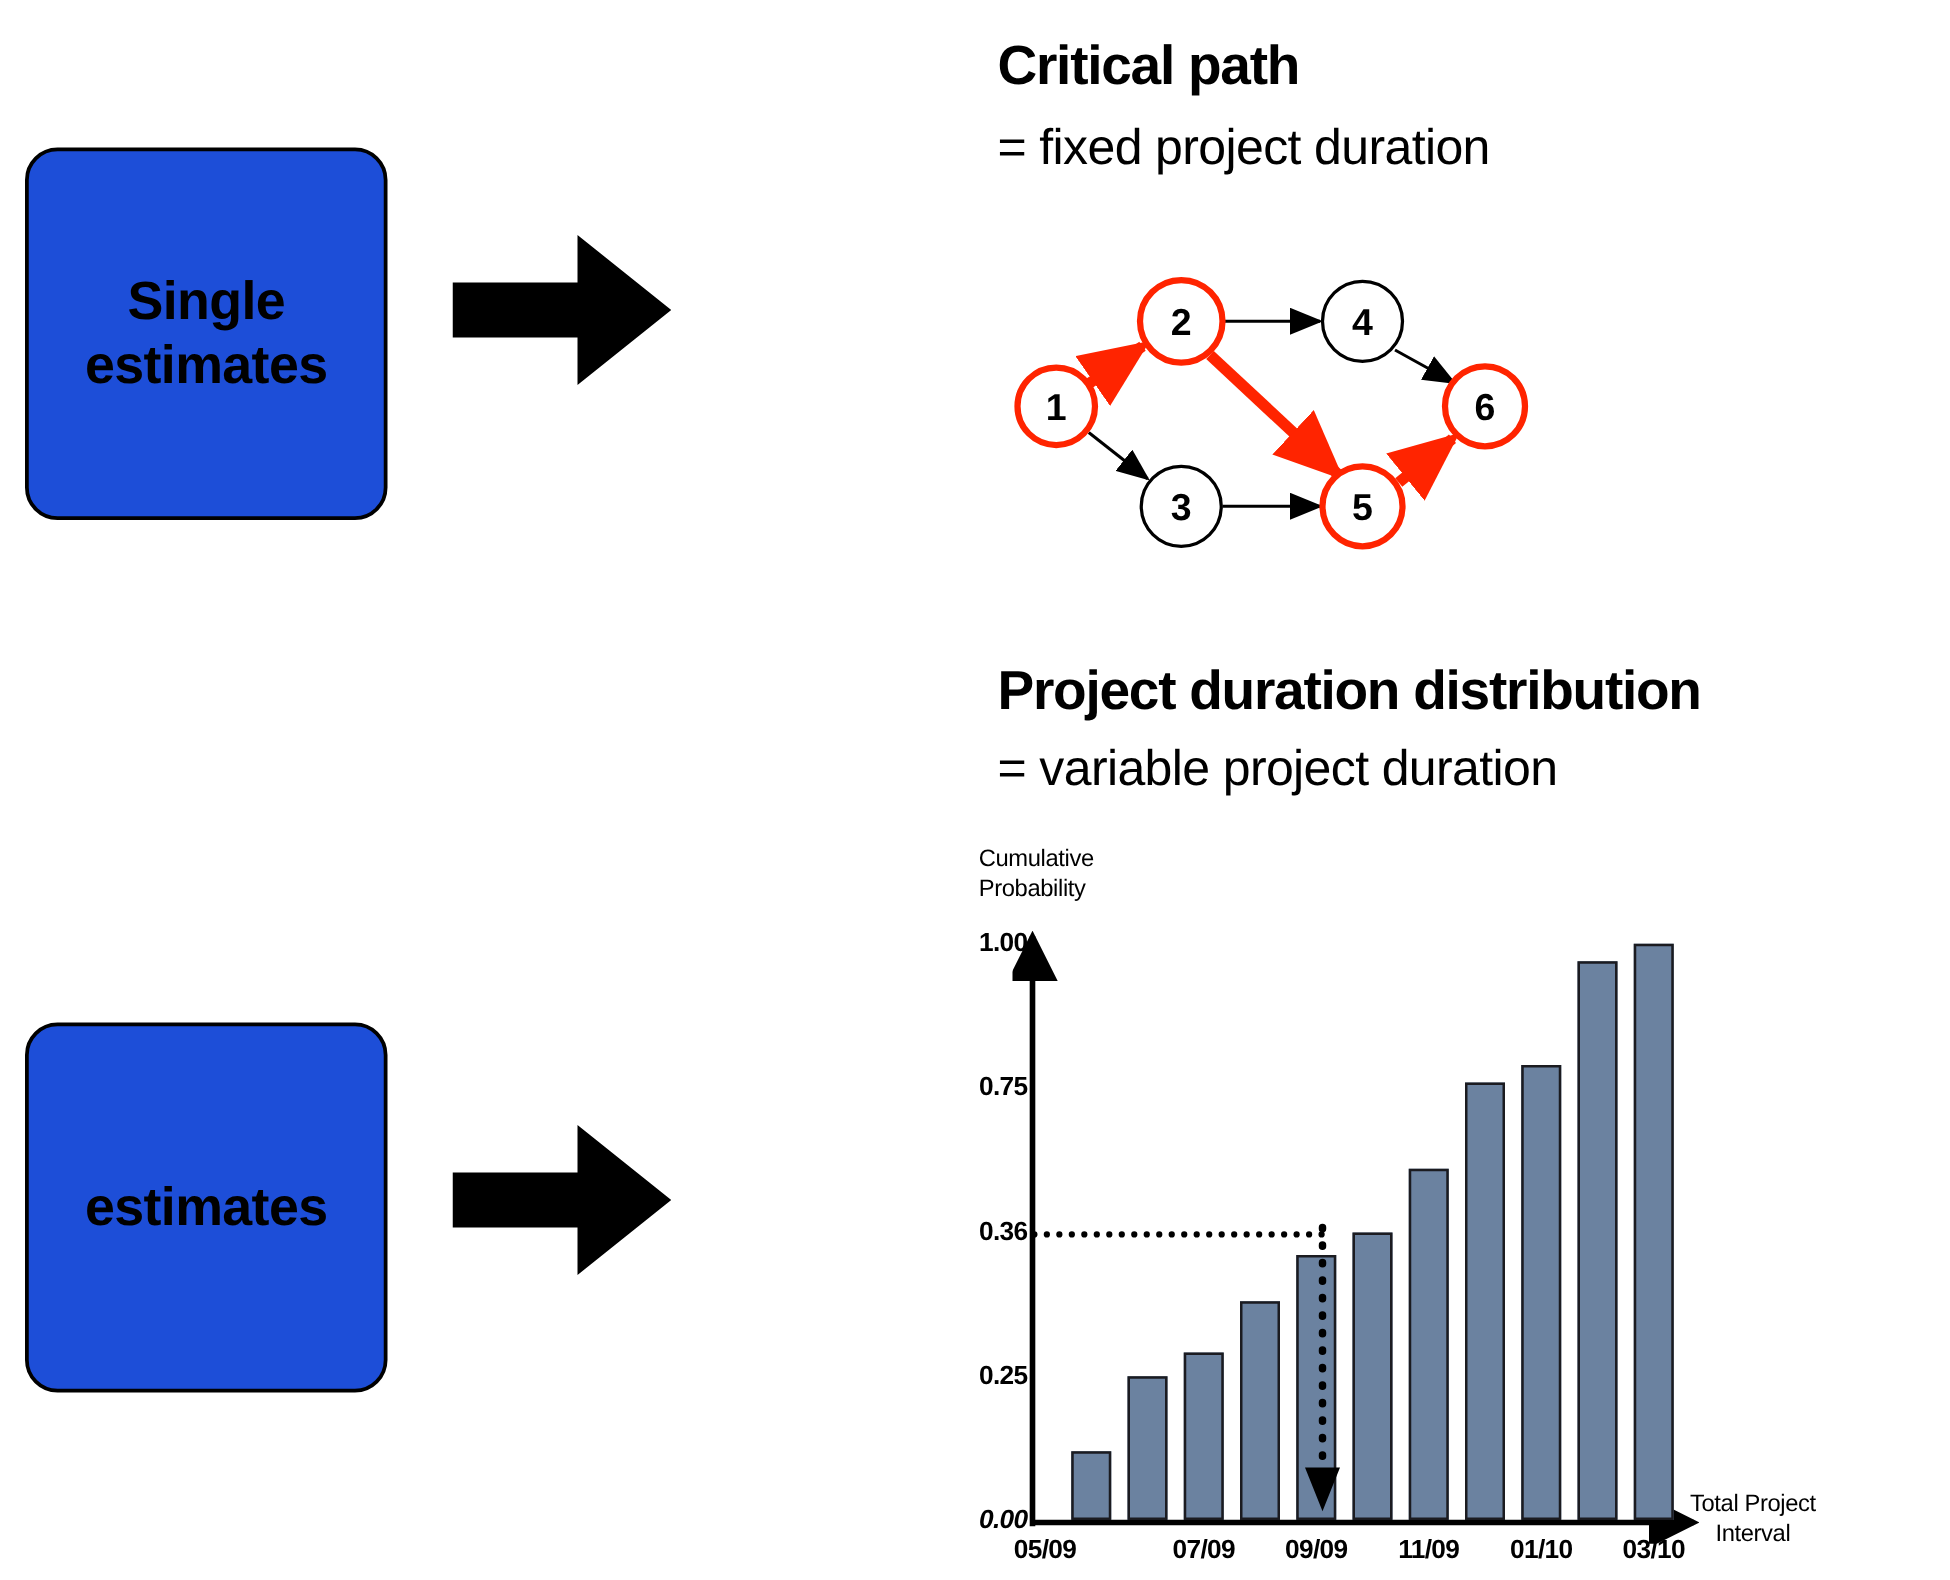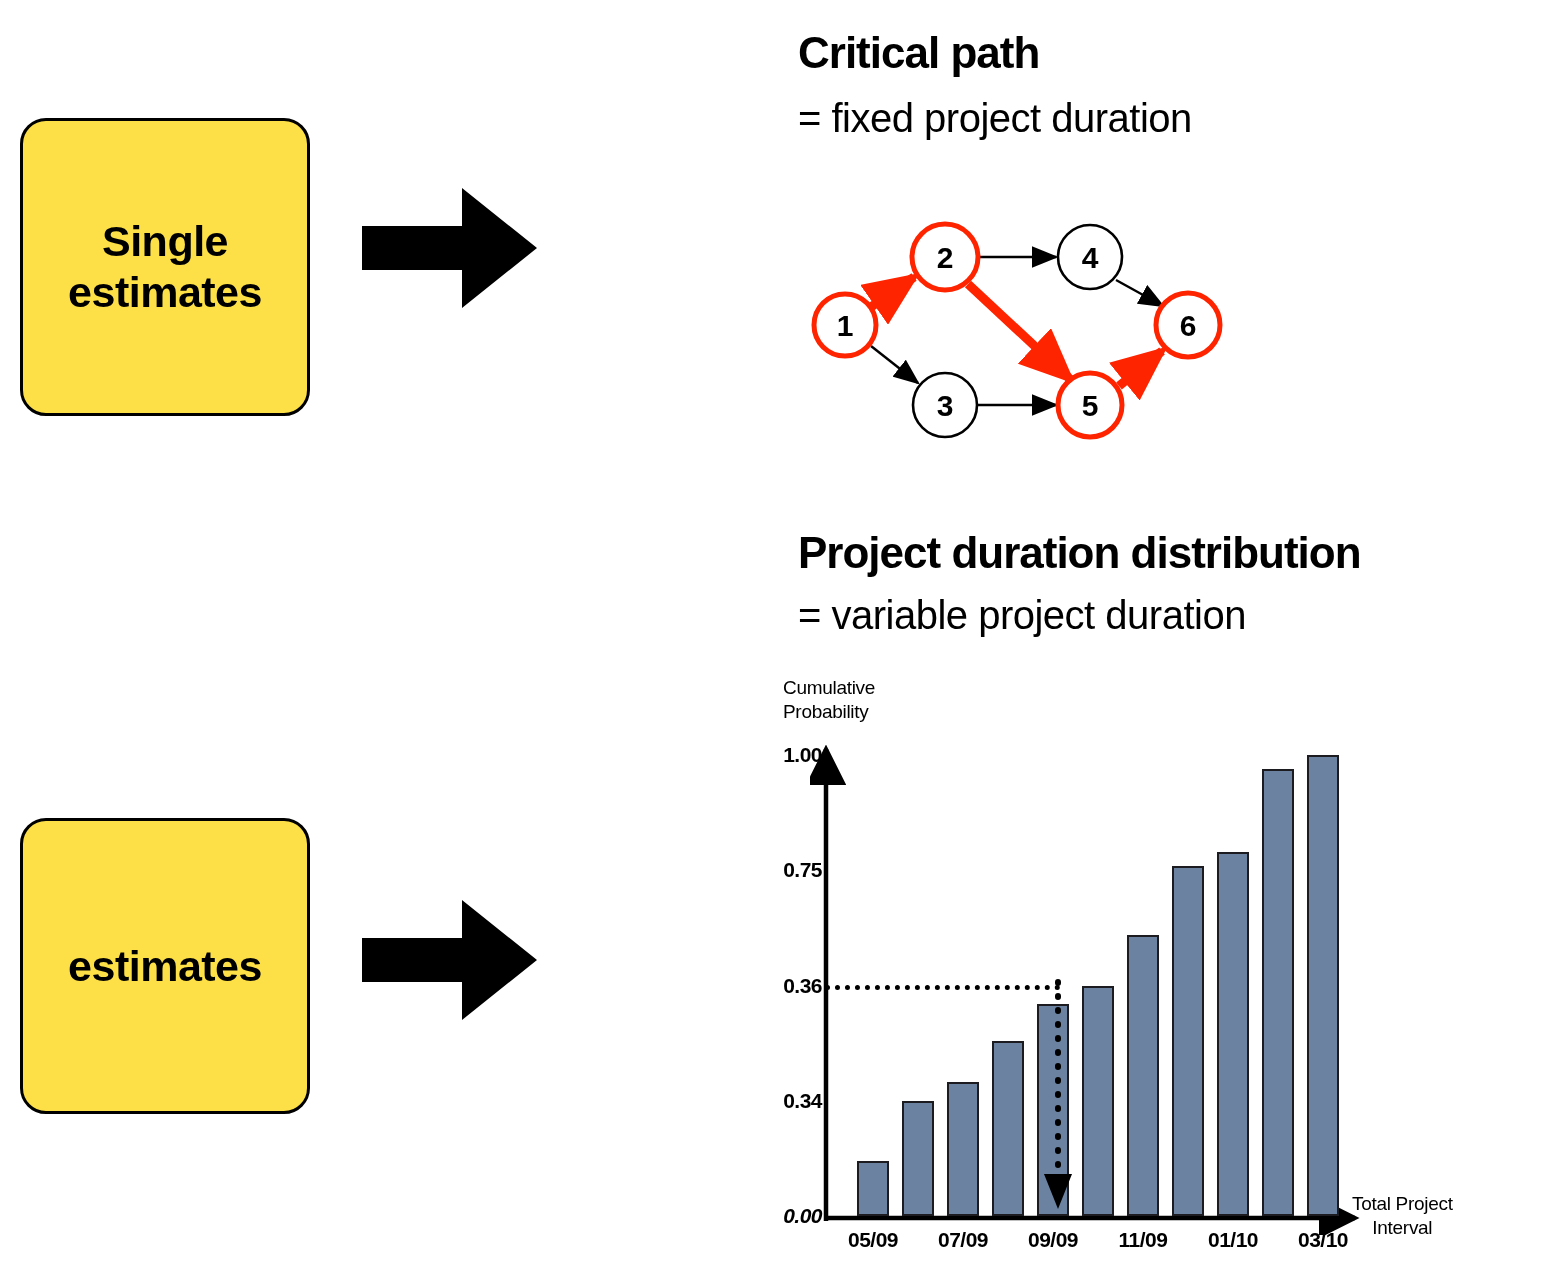"Single" .box { background: #fde047 -> #1d4ed8 }
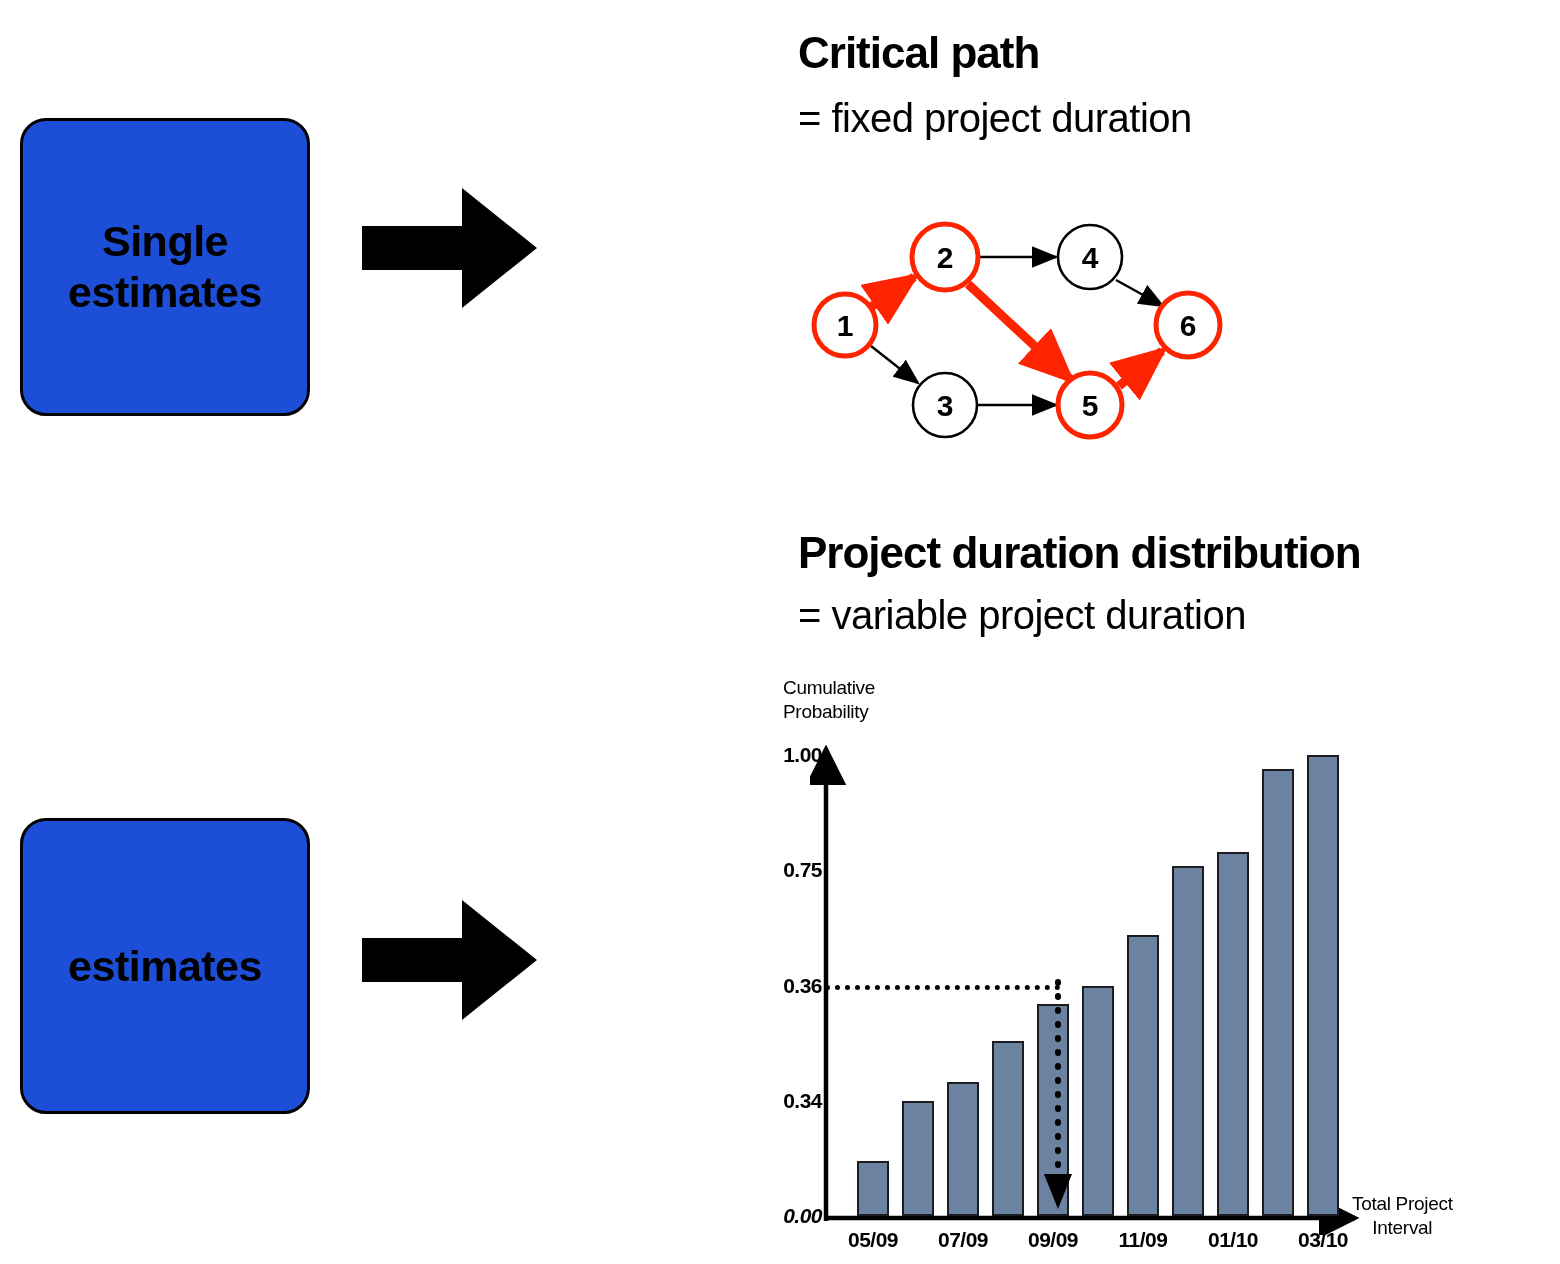"0.34" div.ylab { text: 0.34 -> 0.25 }
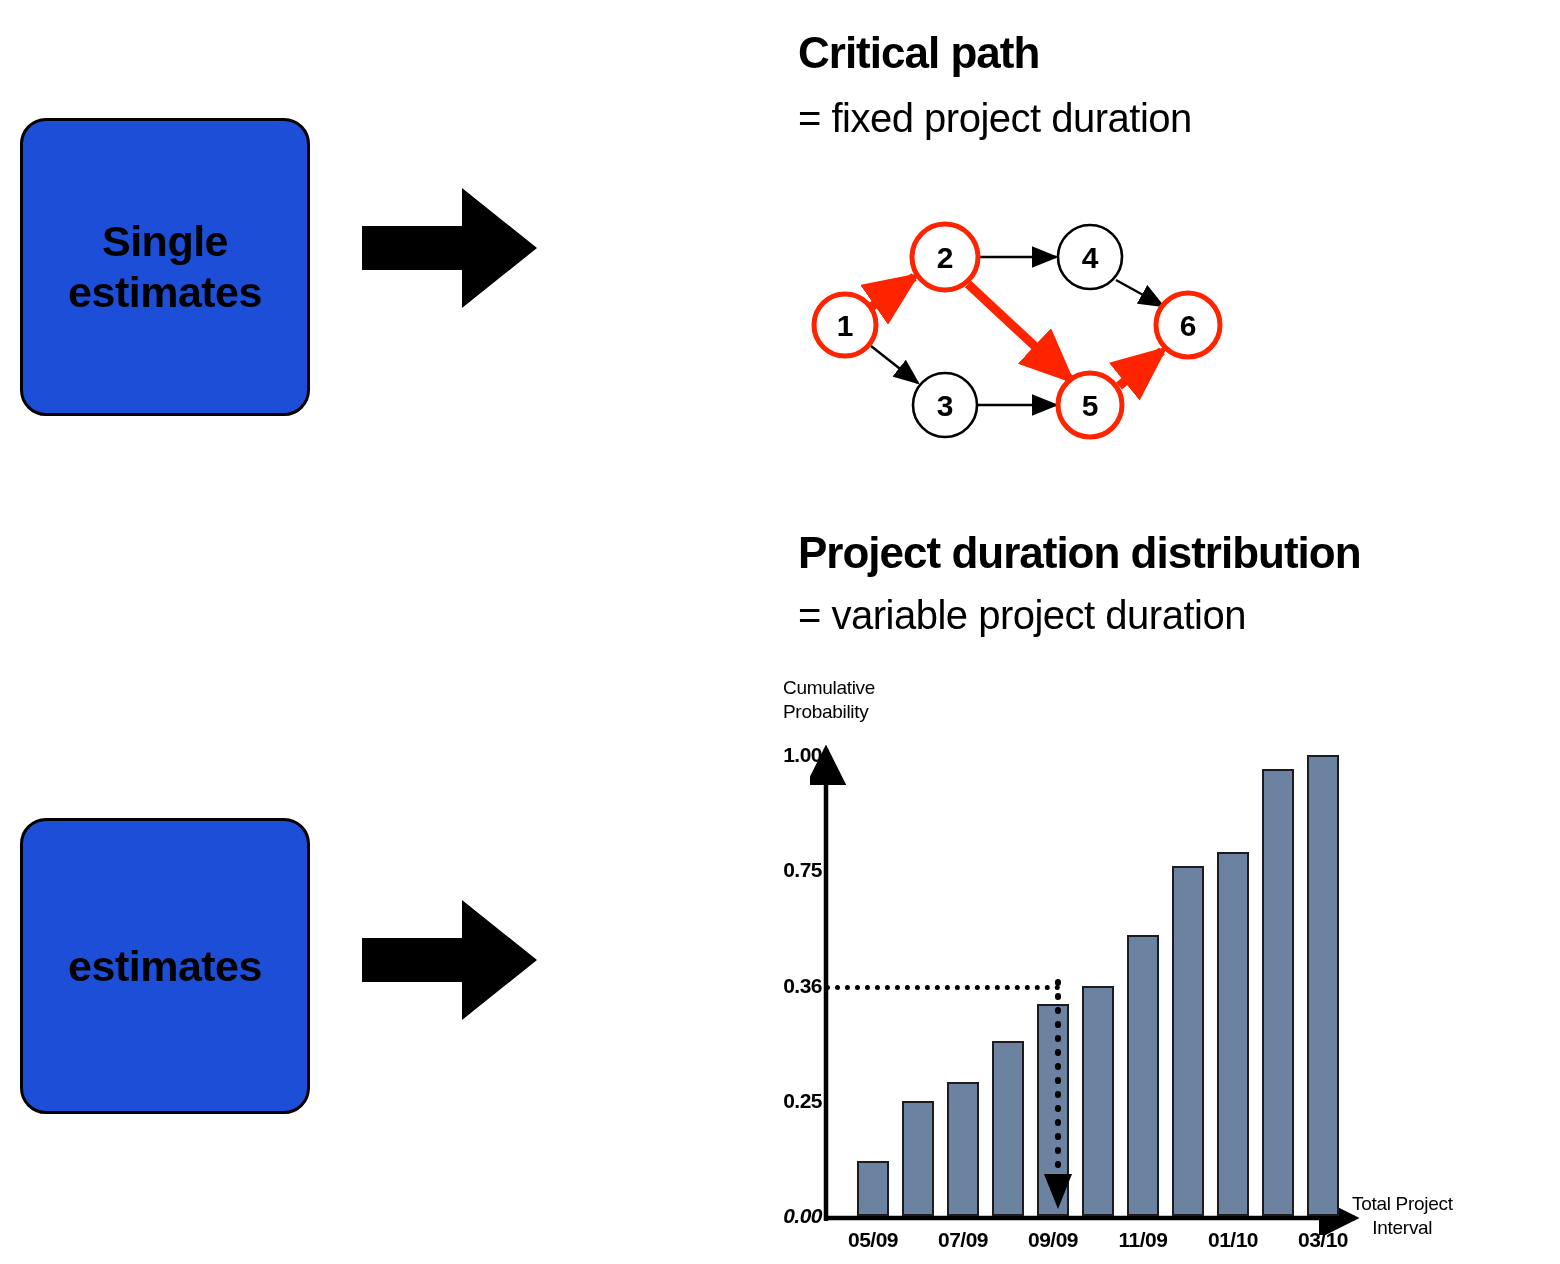"05/09" div.xlab { left: 833px -> 811px; text-align: center -> left }
